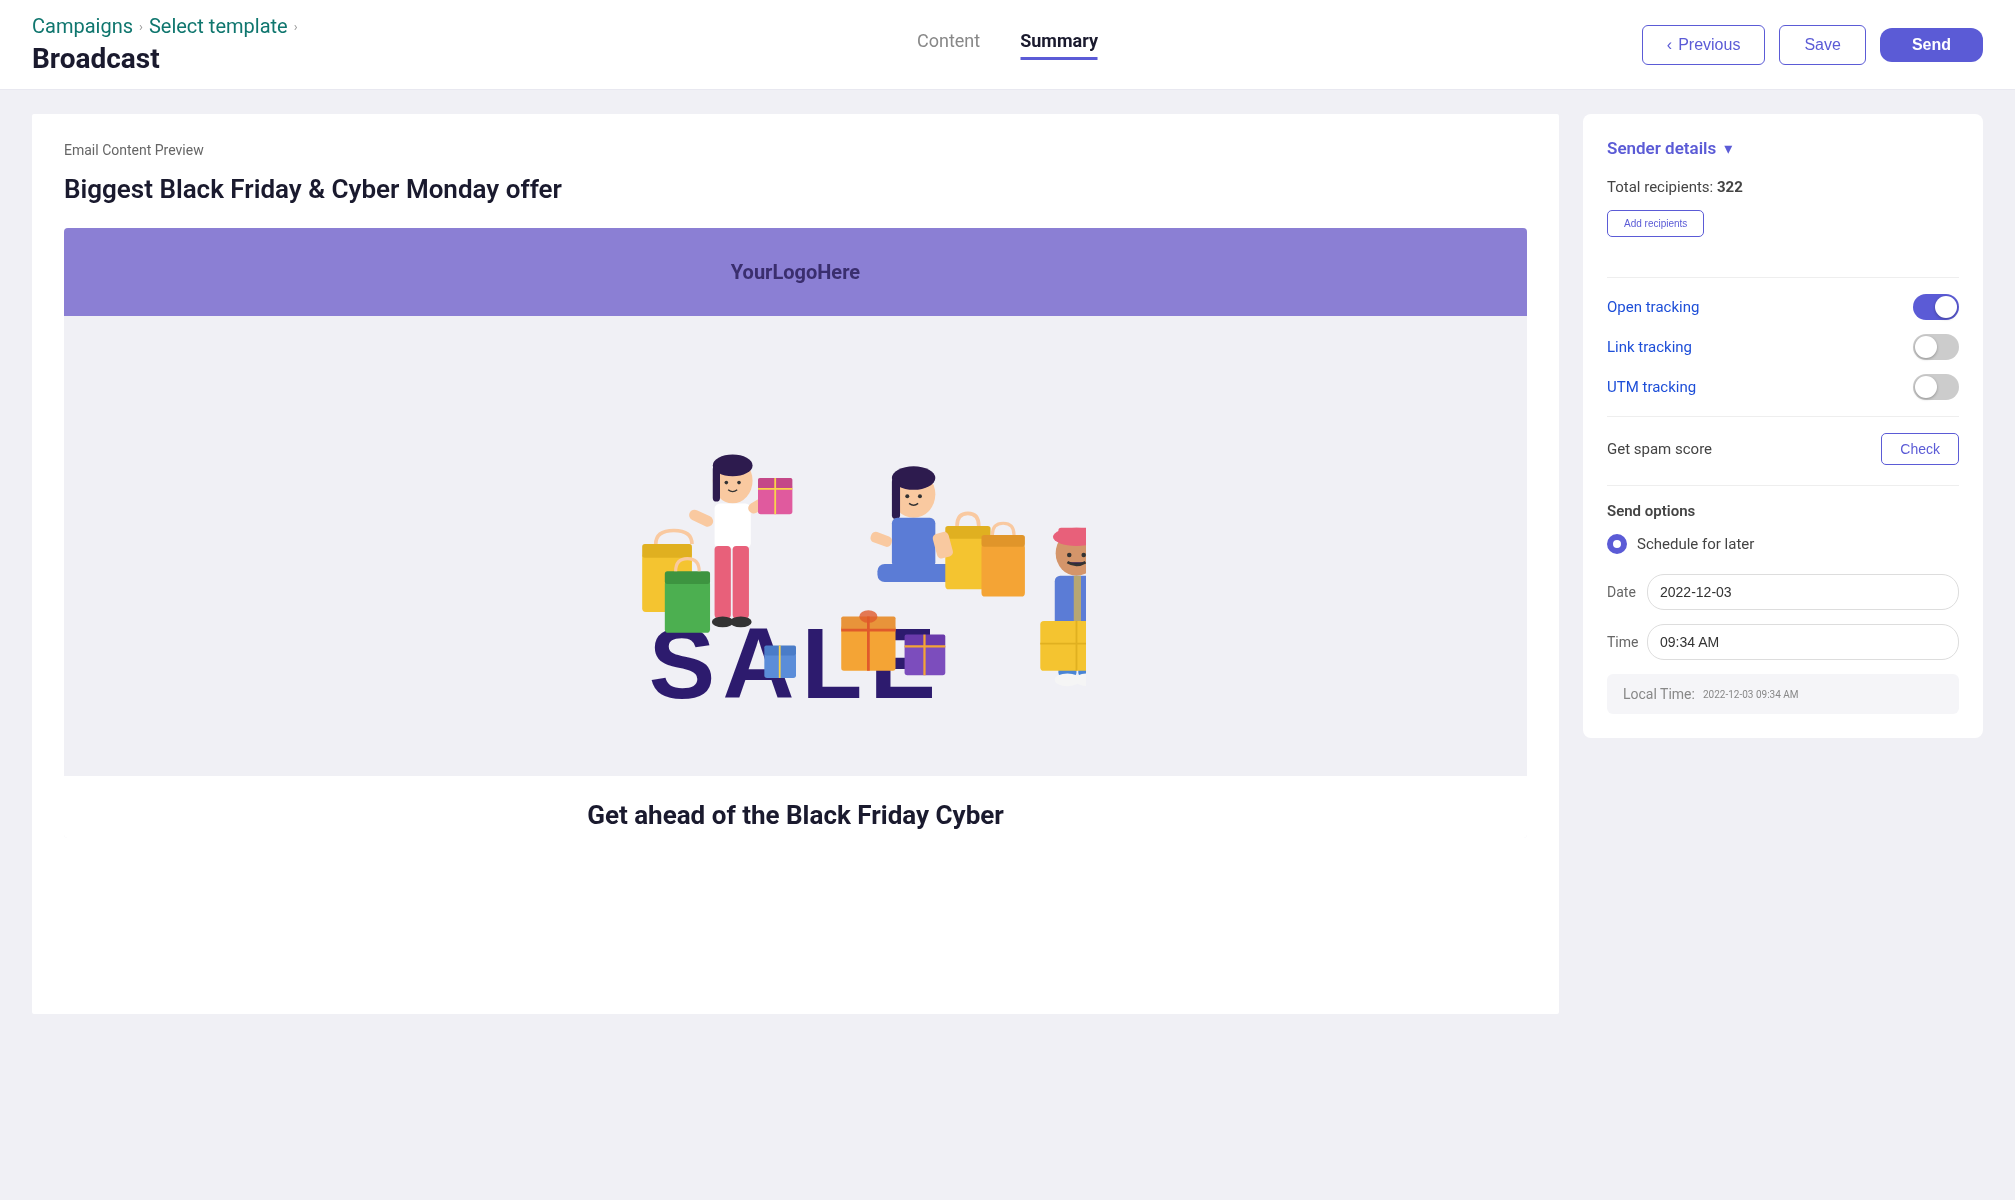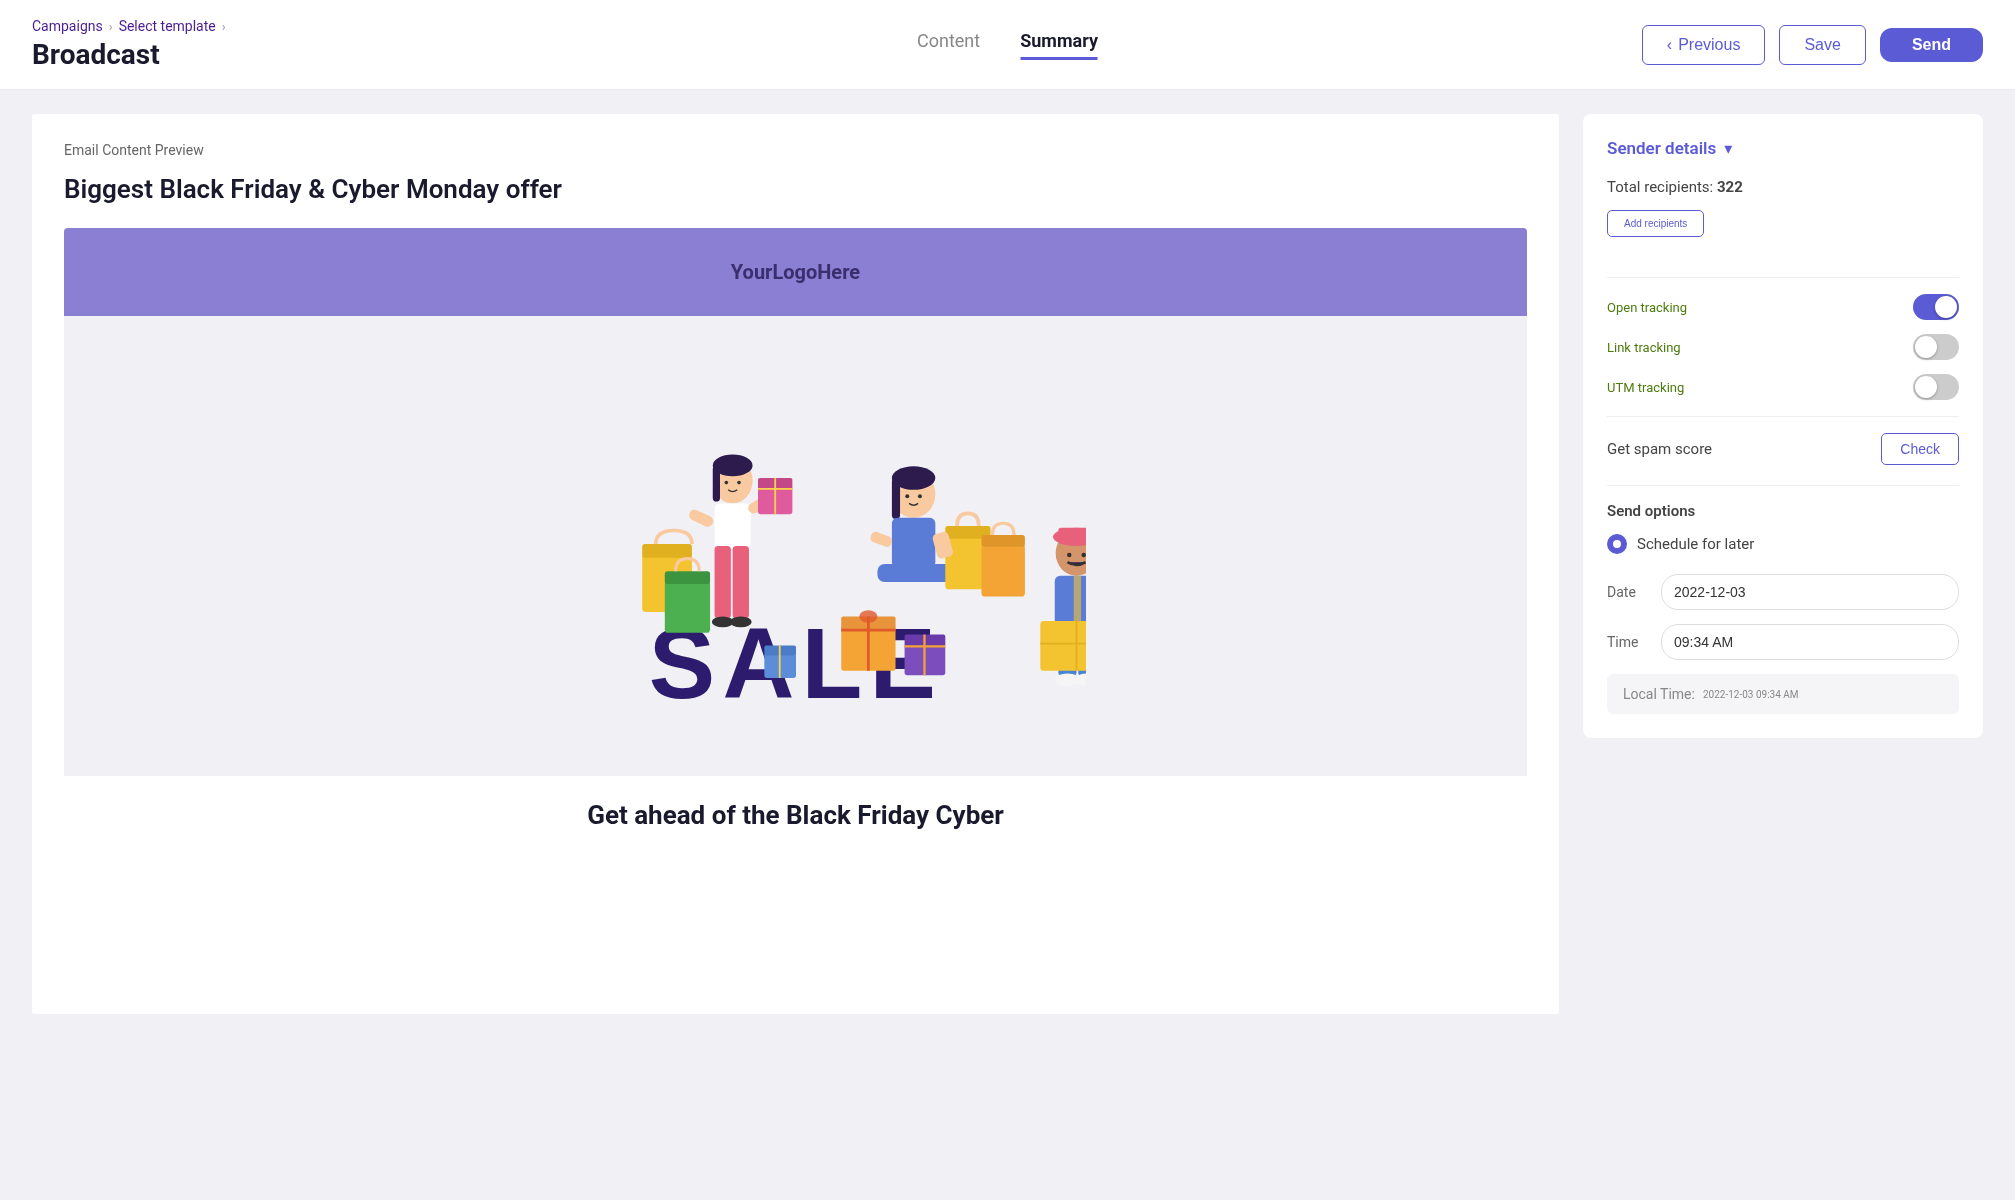"Campaigns" .breadcrumb a { color: #4c1d95 -> #0f766e; font-size: 14px -> 20px }
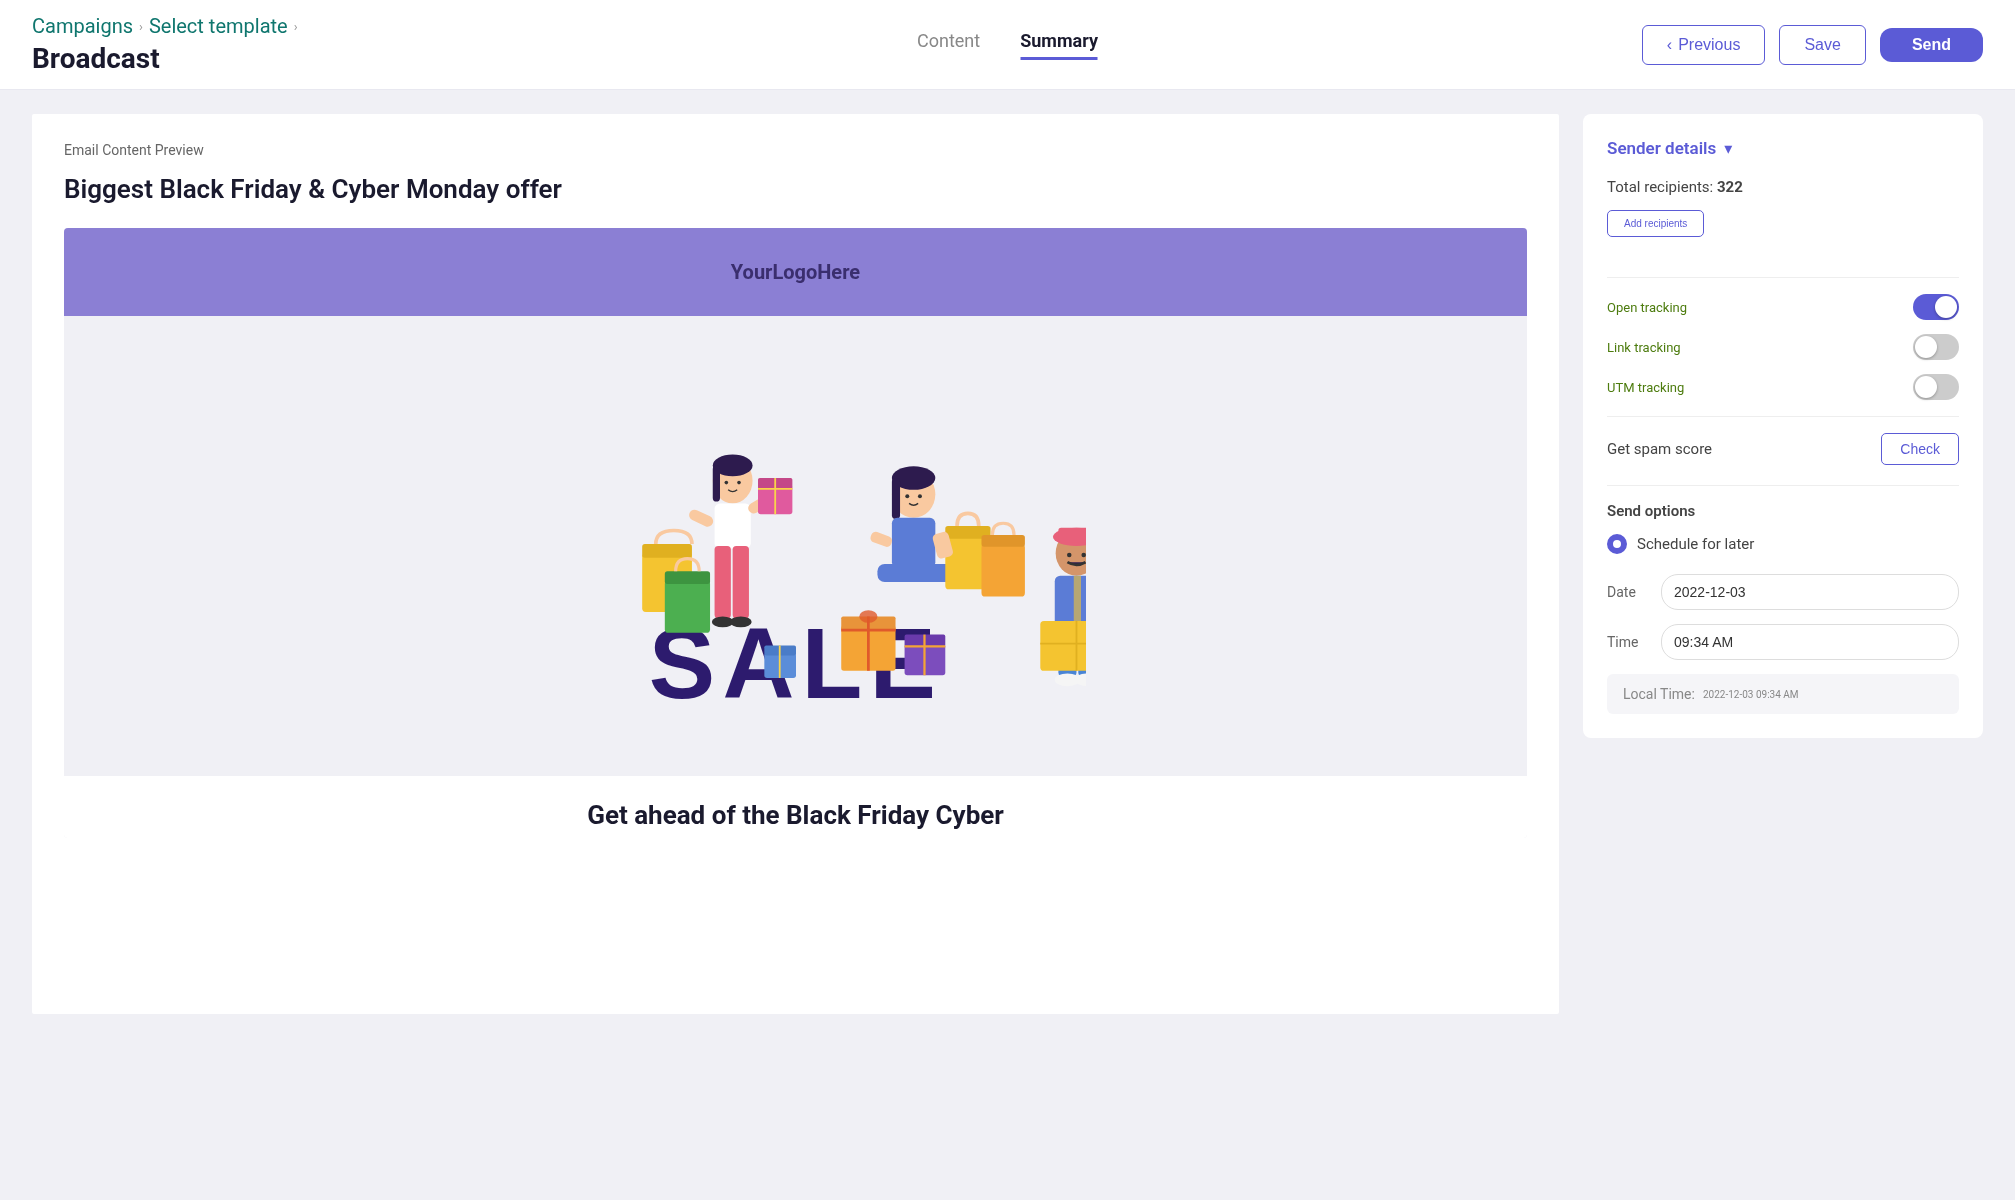"Open tracking" .tracking-label { color: #4d7c0f -> #1d4ed8; font-size: 13px -> 15px }
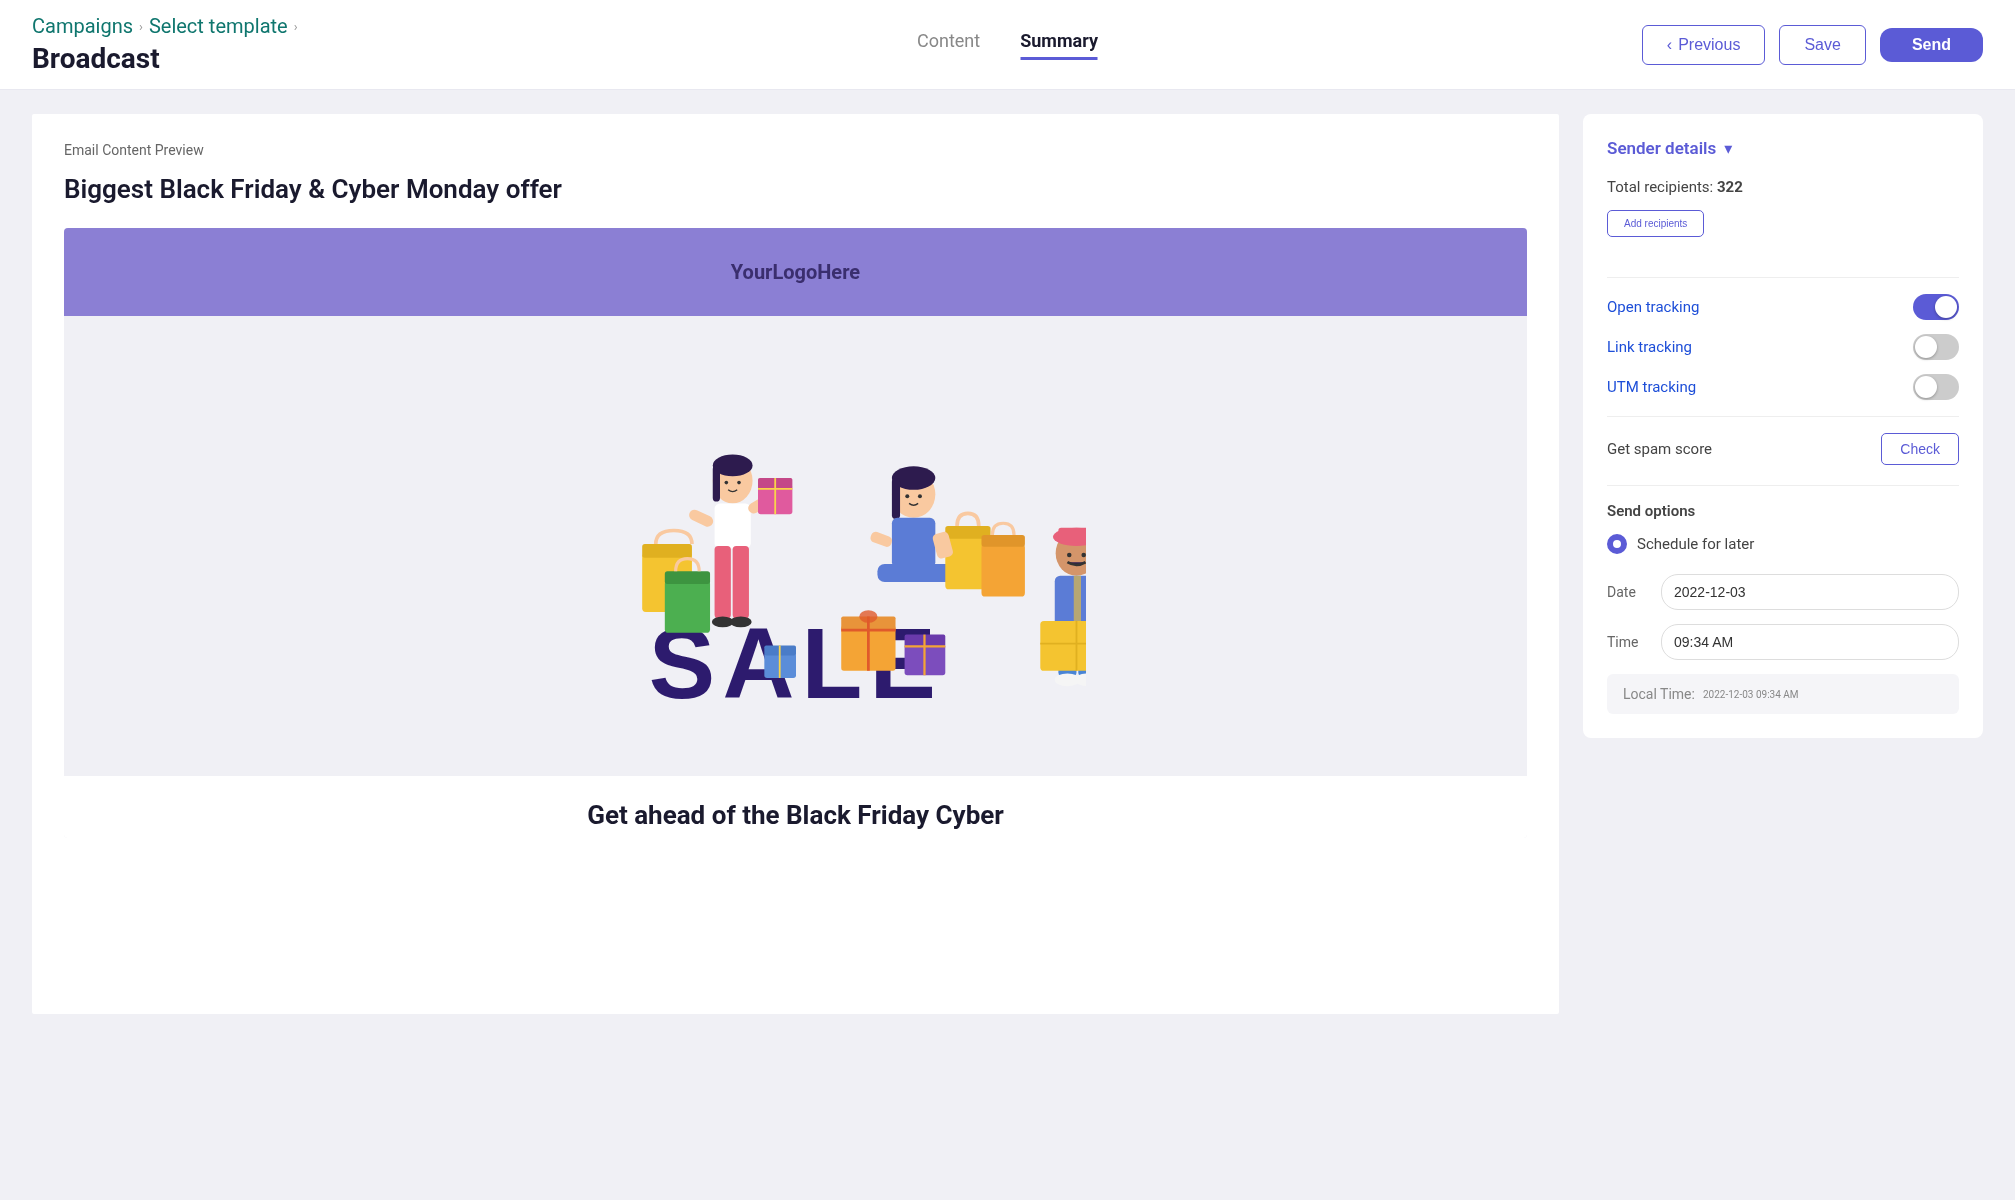"Date" .date-time-row { gap: 14px -> none }
